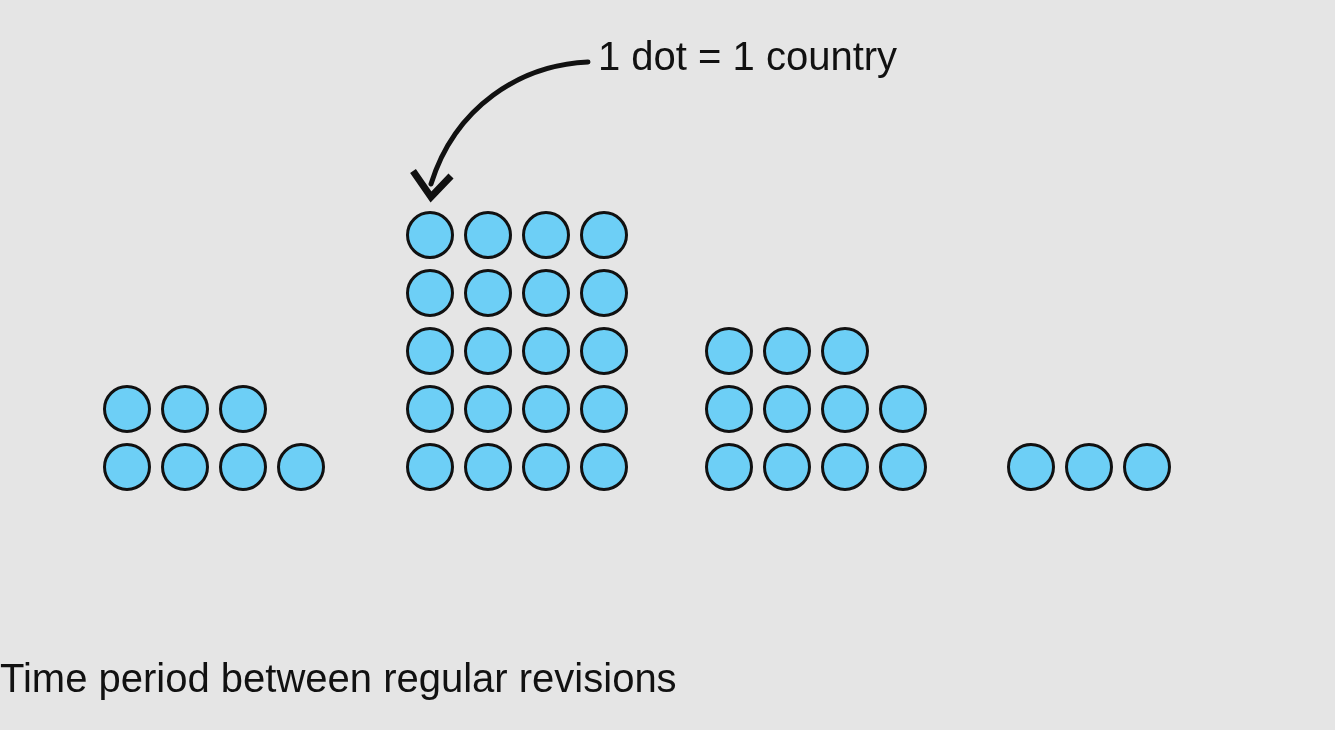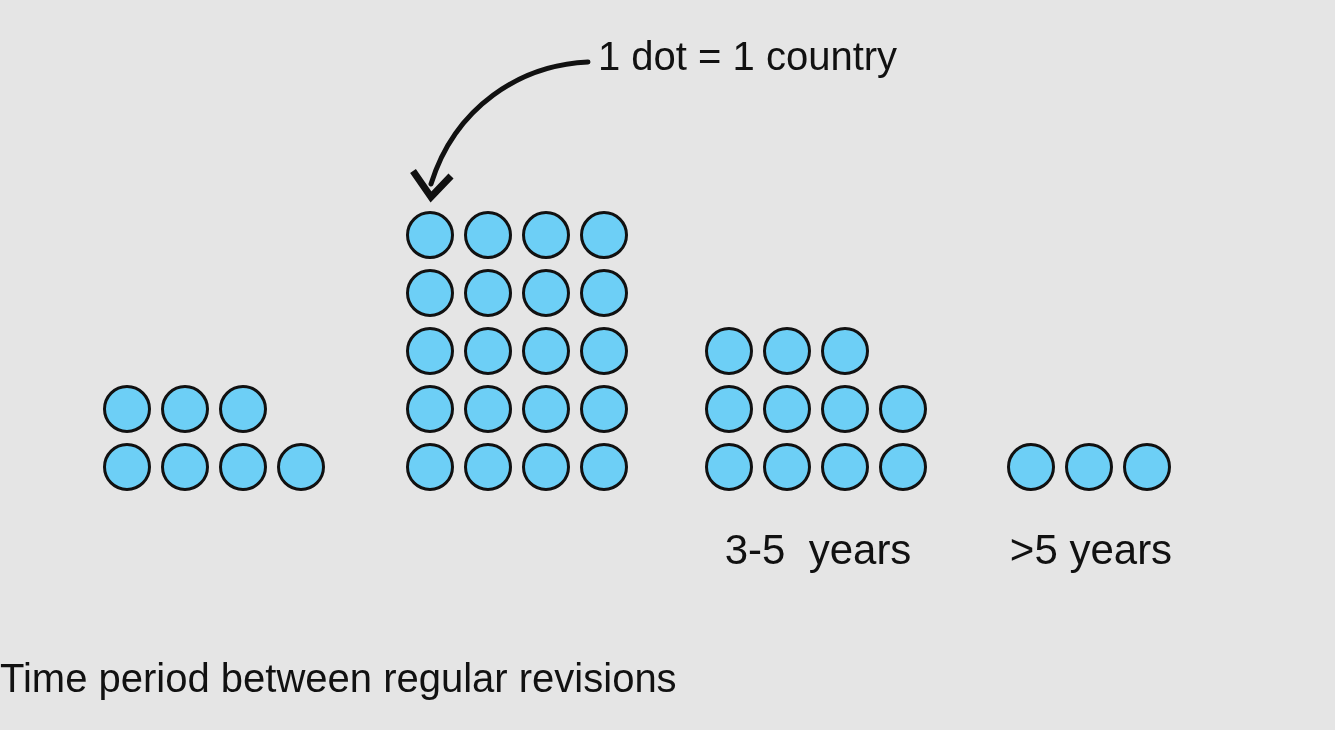"3-5 years" div.cat-label { html: <div>3-5 years</div> -> none }
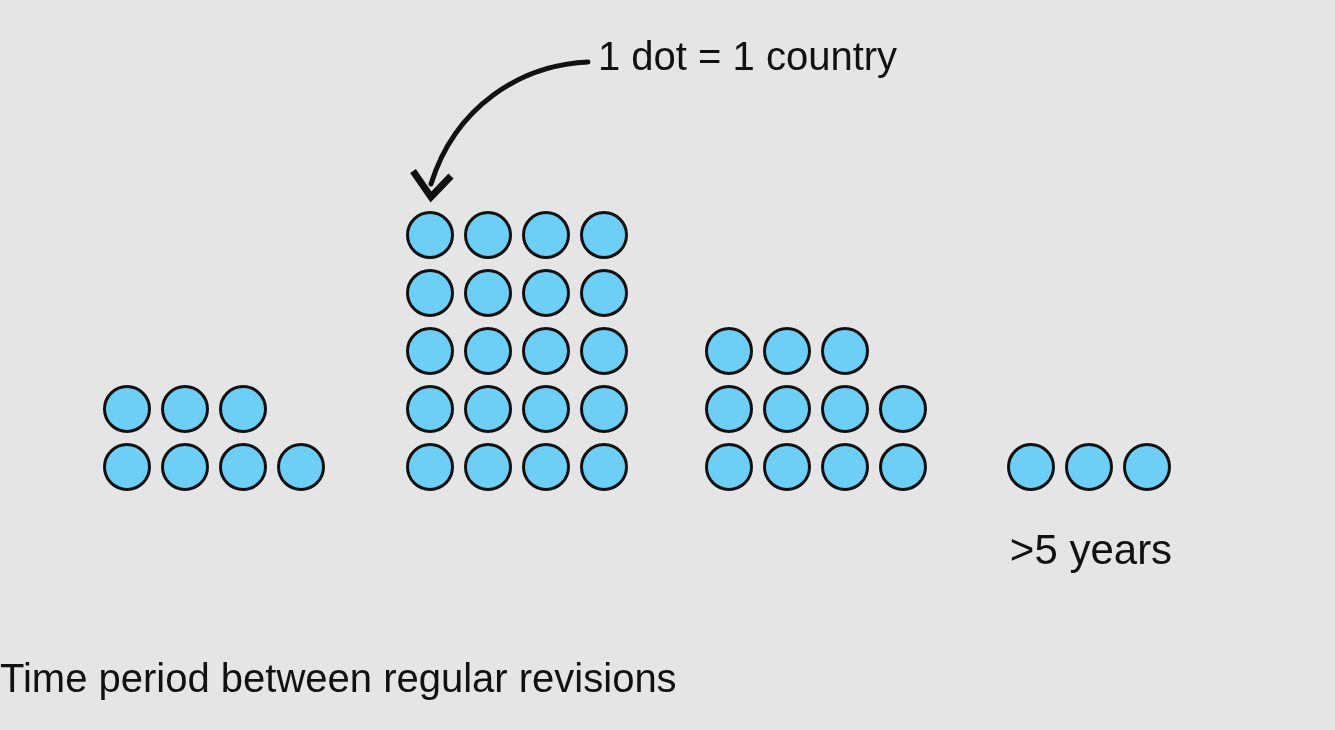">5 years" div.cat-label { html: <div>&gt;5 years</div> -> none }
